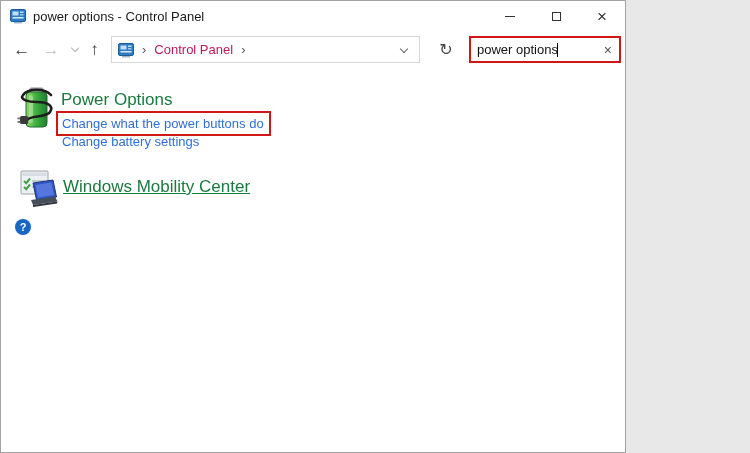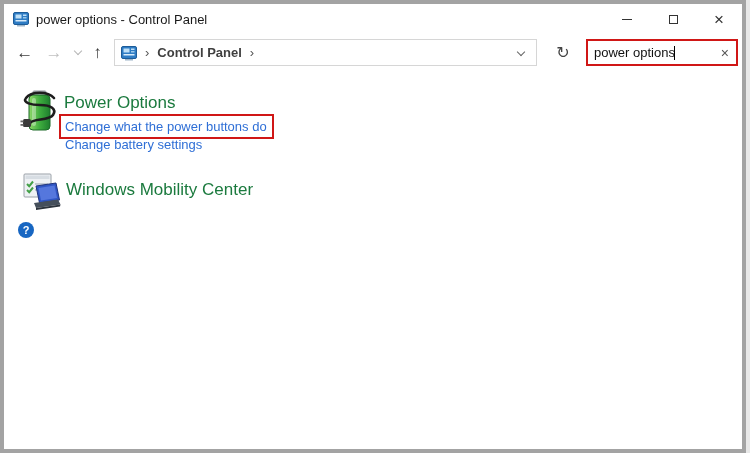"power options - Control Panel" .window { border: 4px solid #a3a3a3 -> 1px solid #a3a3a3; width: 746px -> 626px }
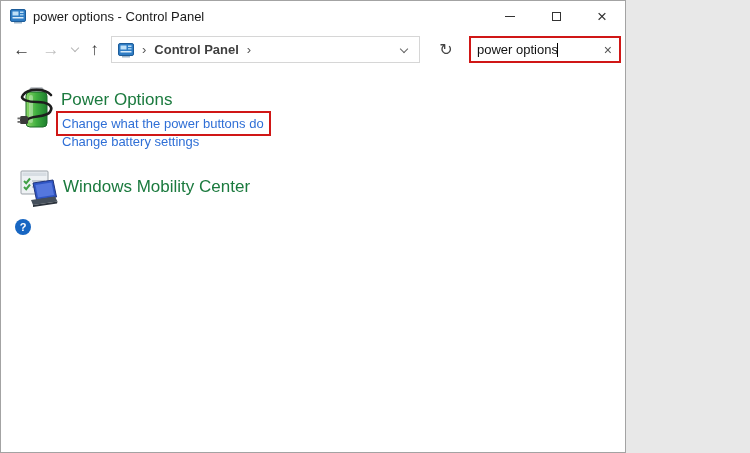"Control Panel" .bc-label { color: #404040 -> #be185d; font-weight: bold -> none }
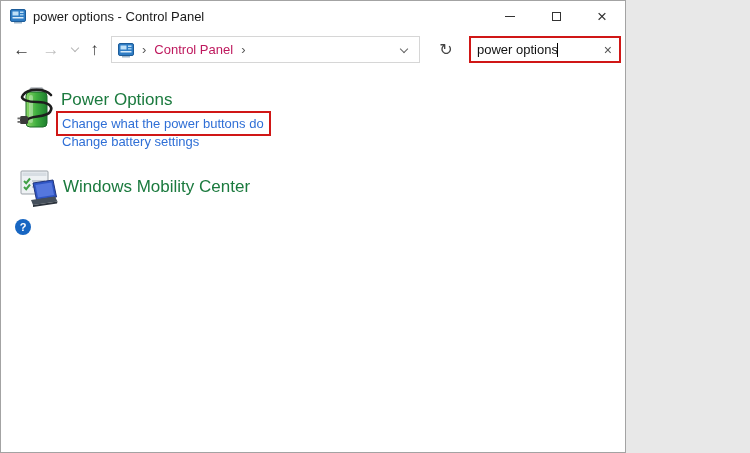"Windows Mobility Center" #mob-title { text-decoration: none -> underline }
